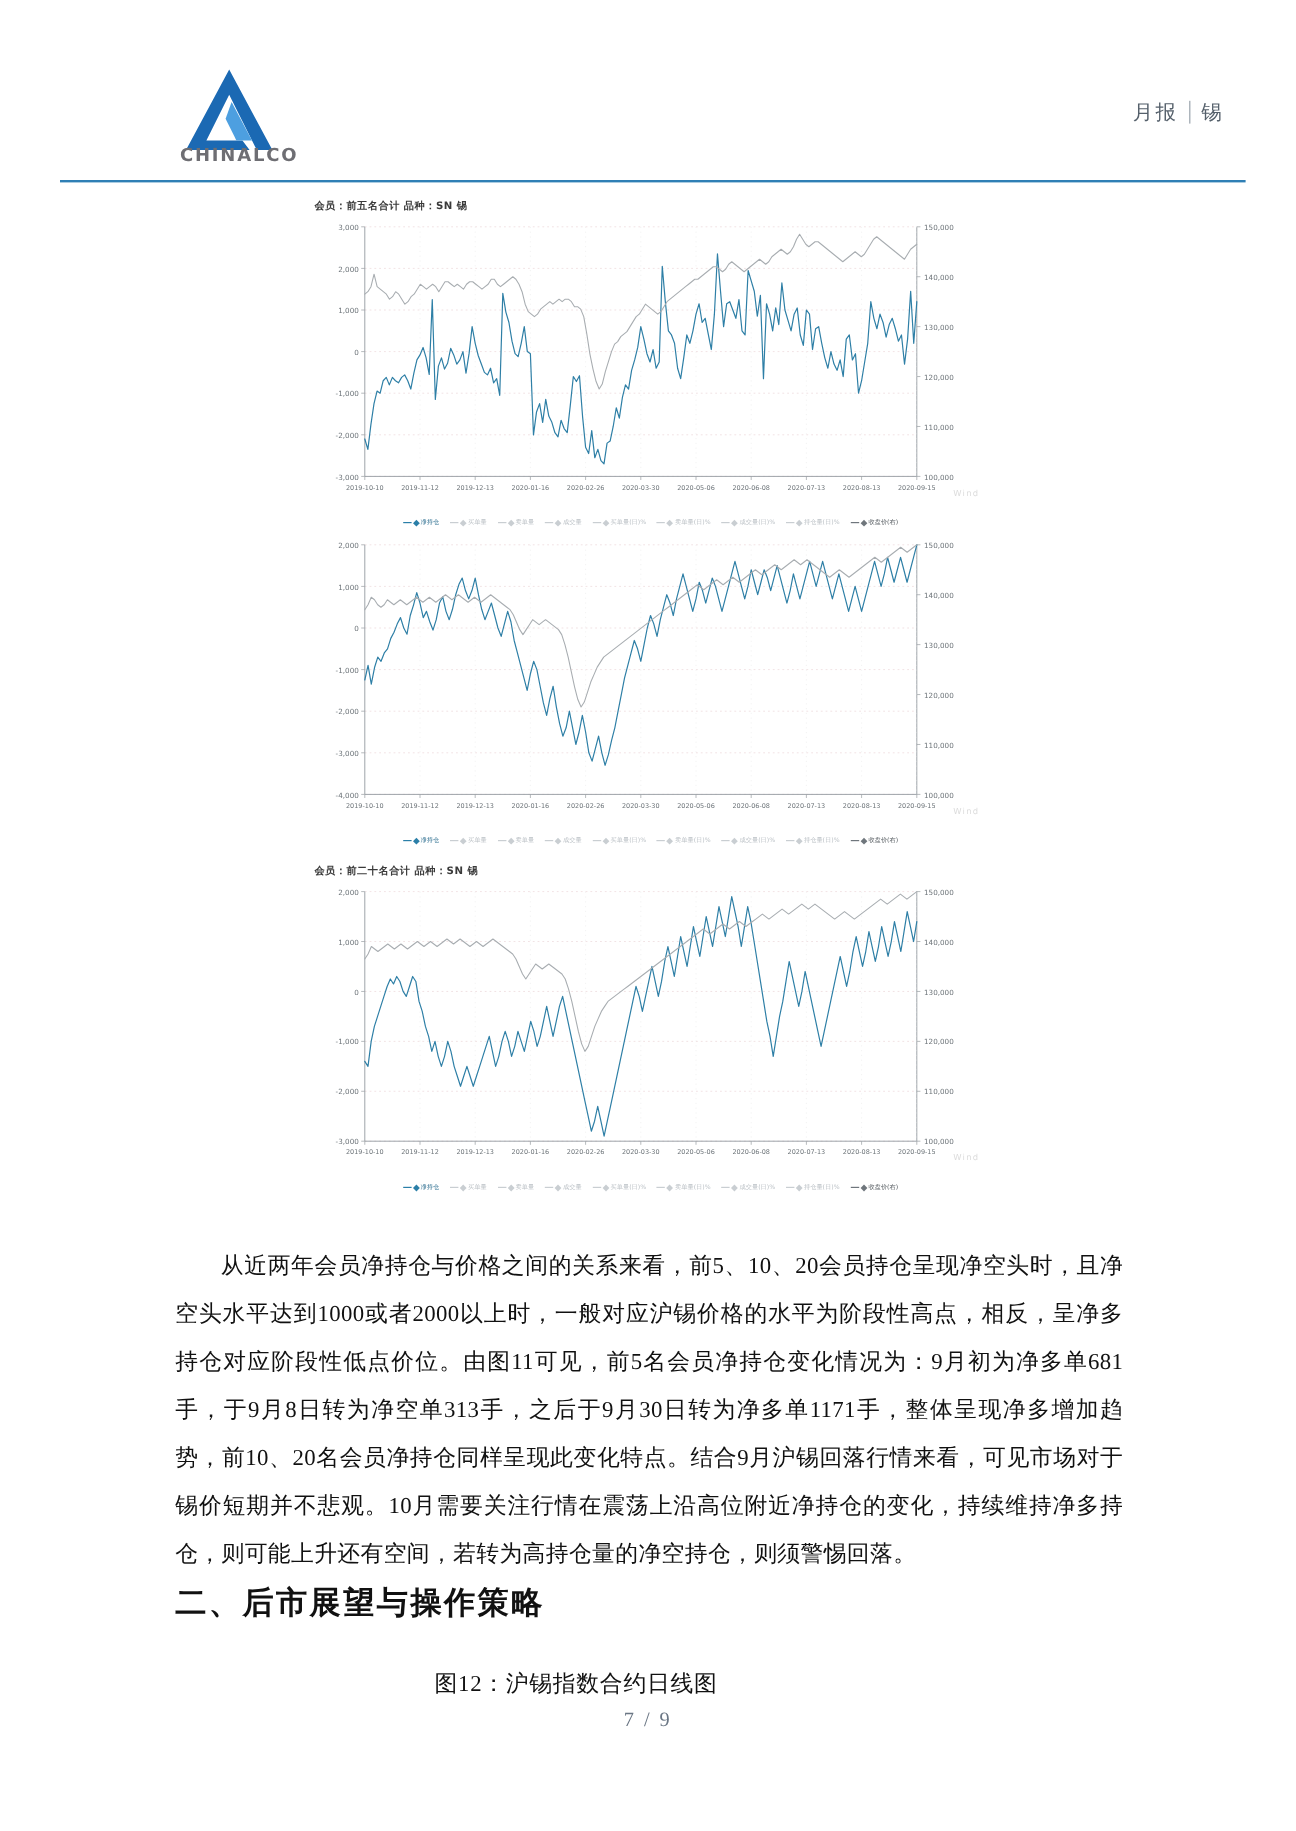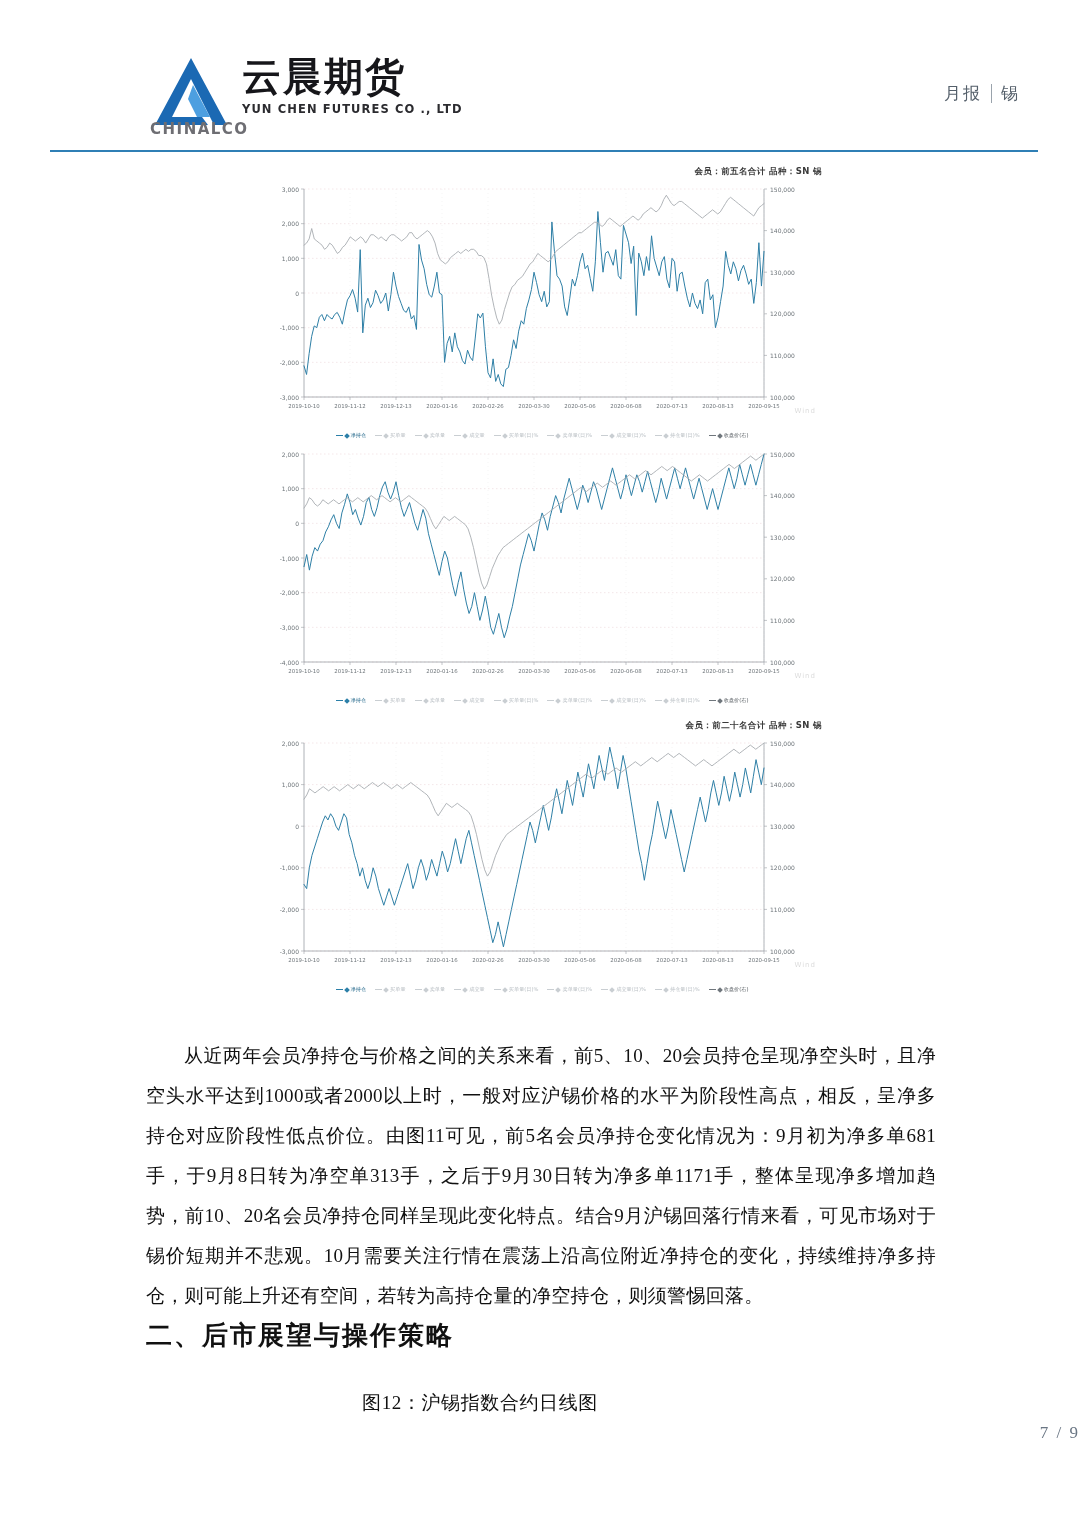"云晨期货" div.logo-text { html: <div> <div>云晨期货</div> <div>YUN CHEN FUTURES CO ., LTD</div> </div> -> none }
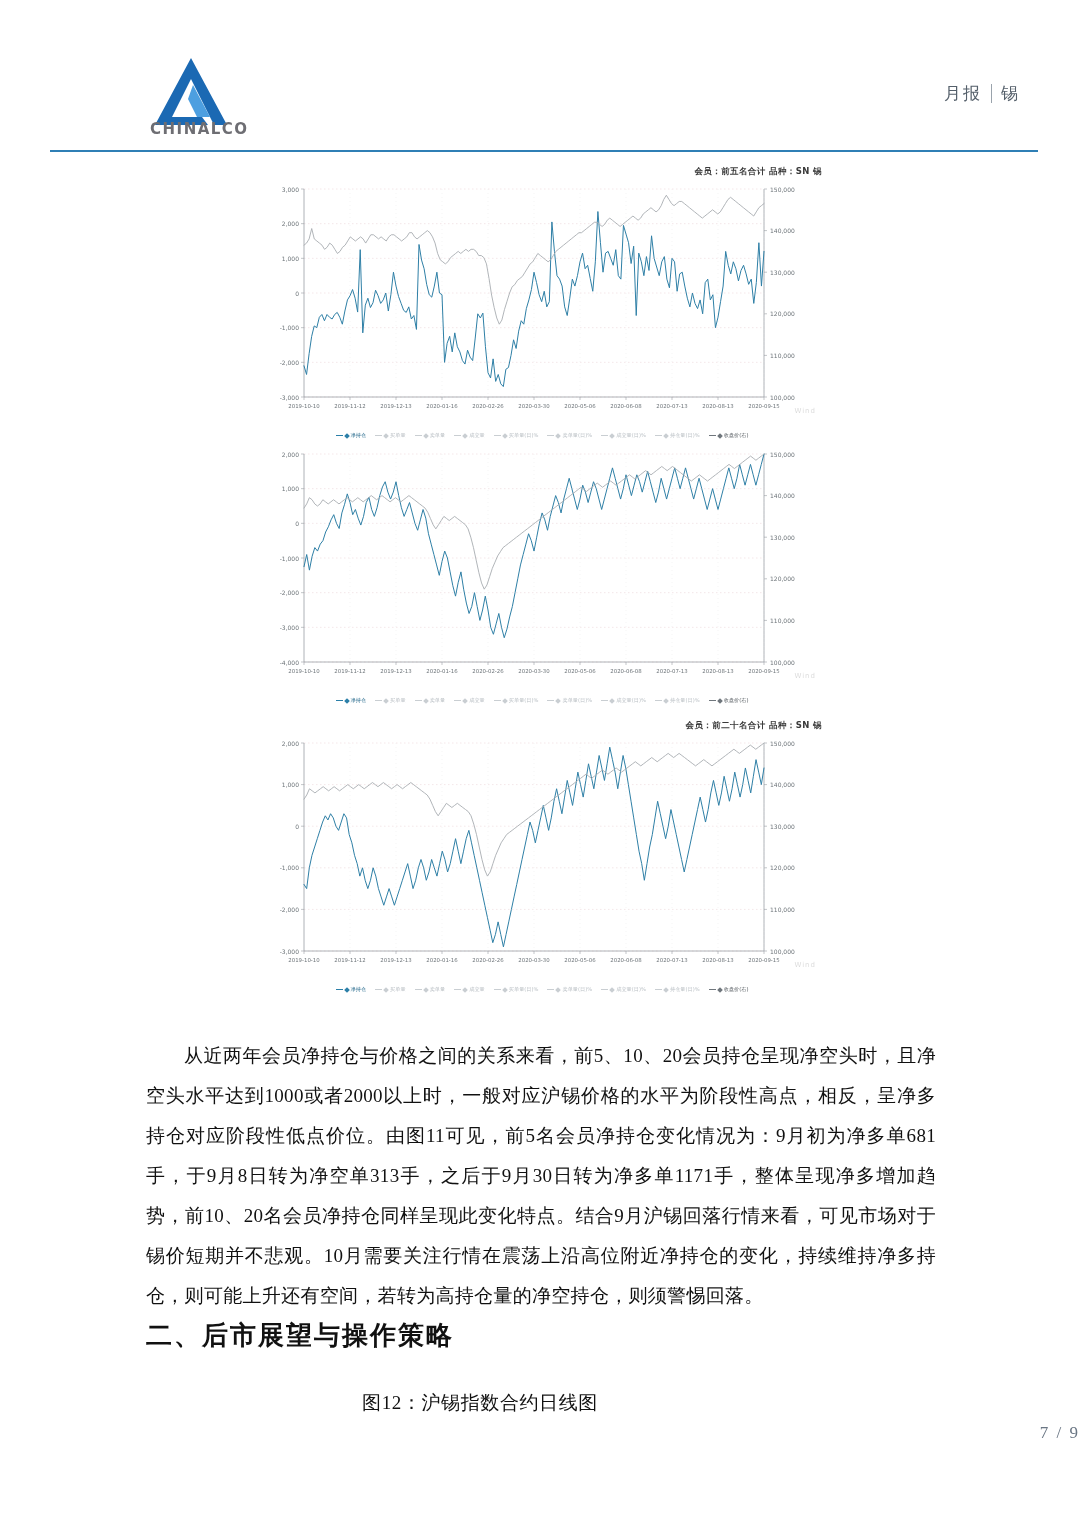"会员：前五名合计 品种：SN 锡" .chart-title { text-align: right -> left }
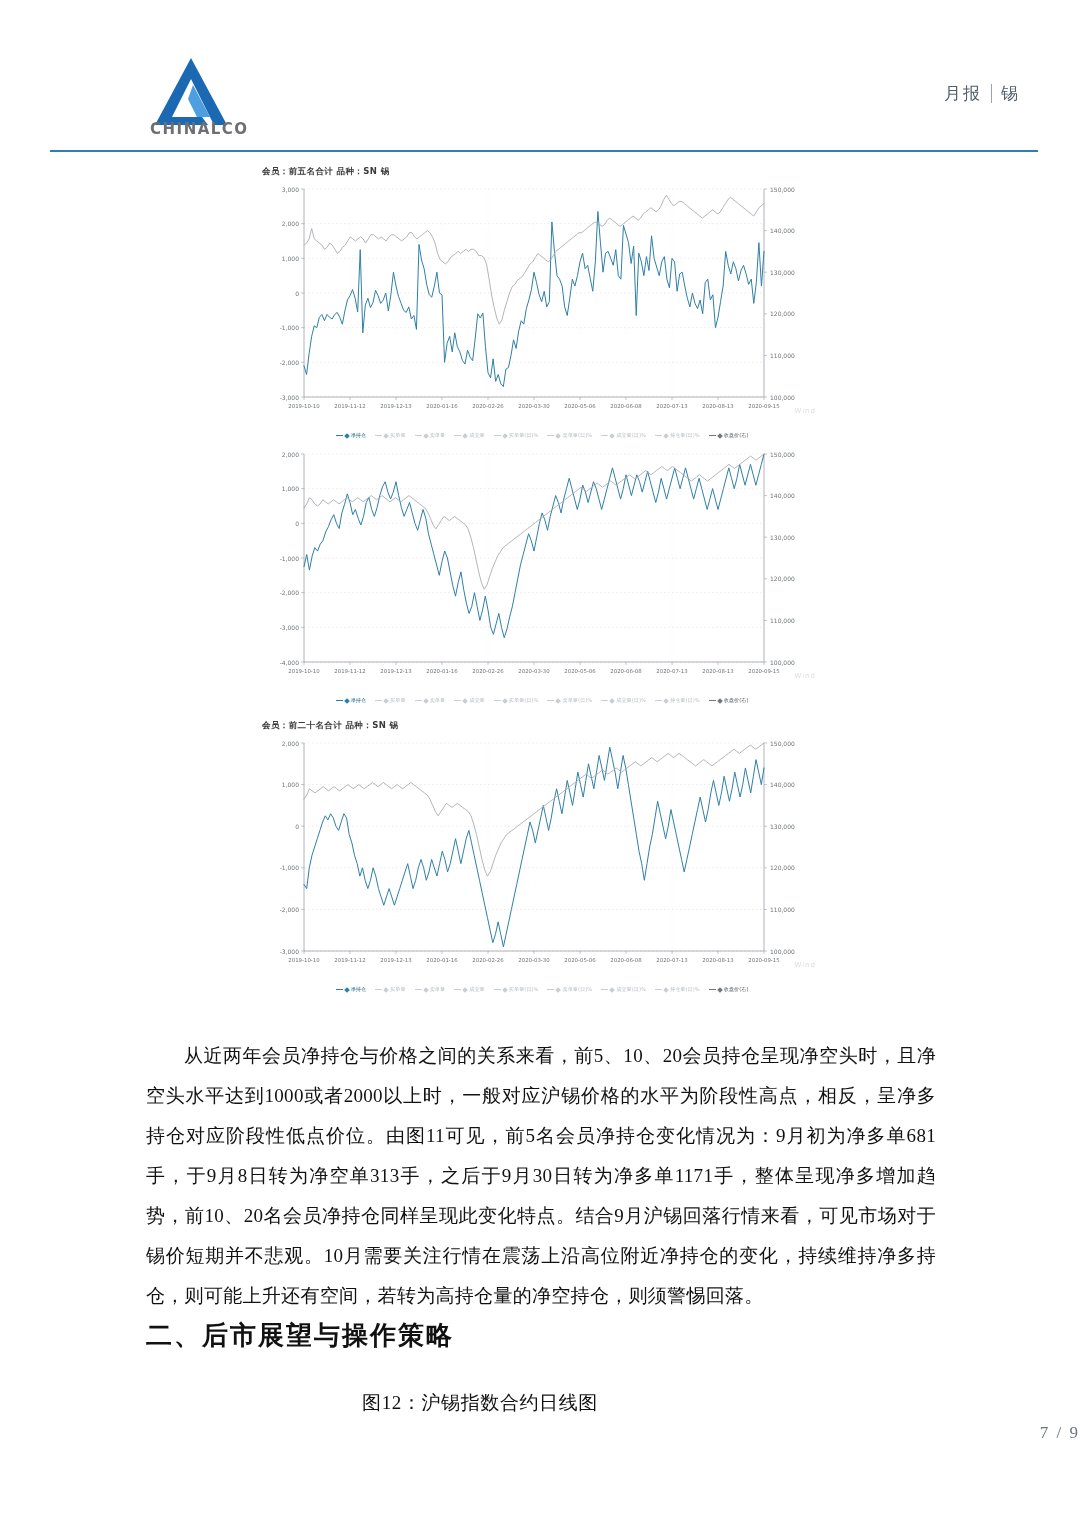"7 / 9" .footer { text-align: right -> center }
